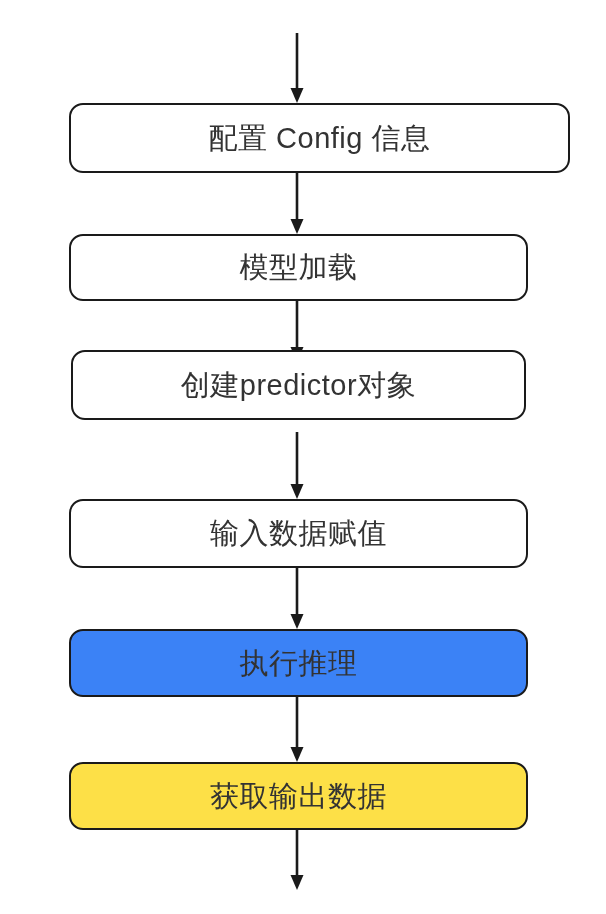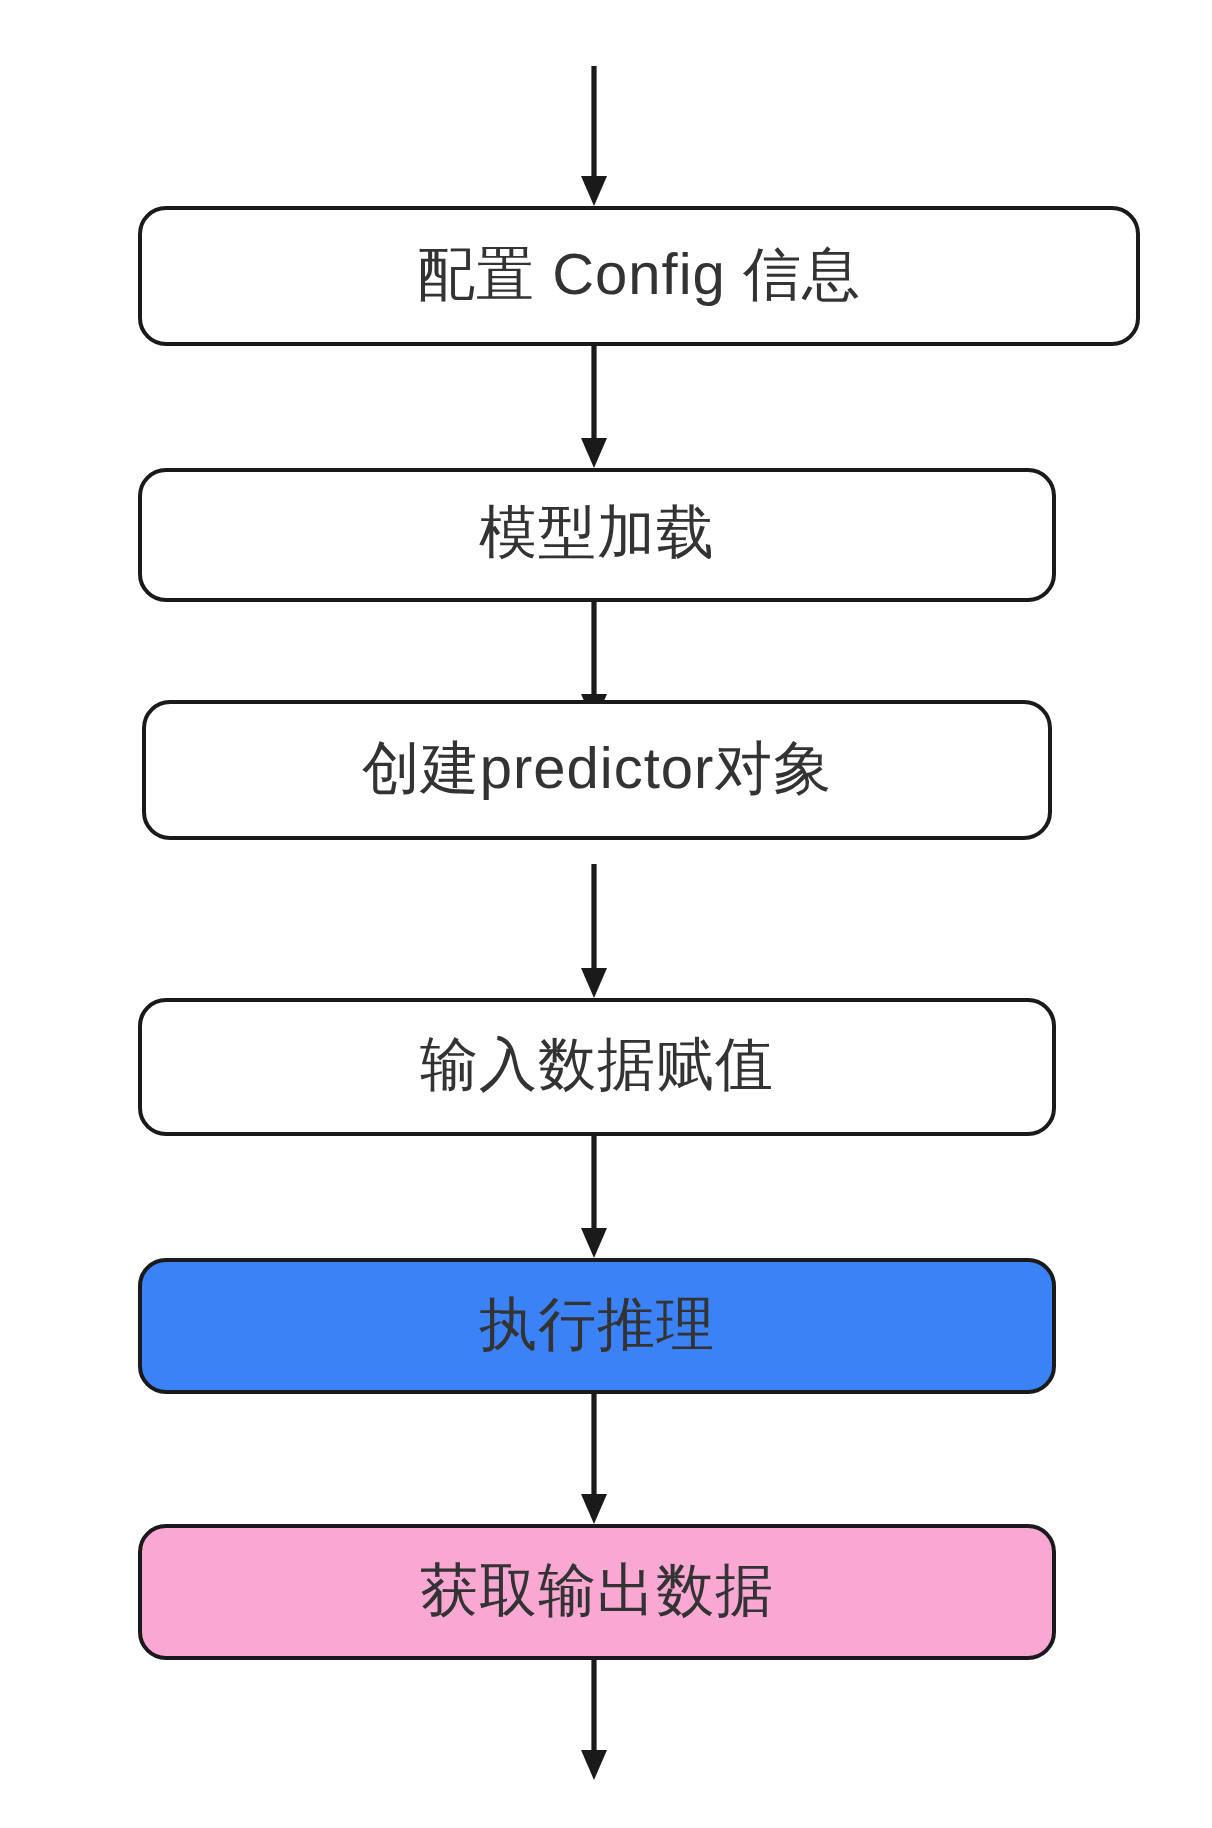"获取输出数据" div.node-box { background: #f9a8d4 -> #fde047 }
